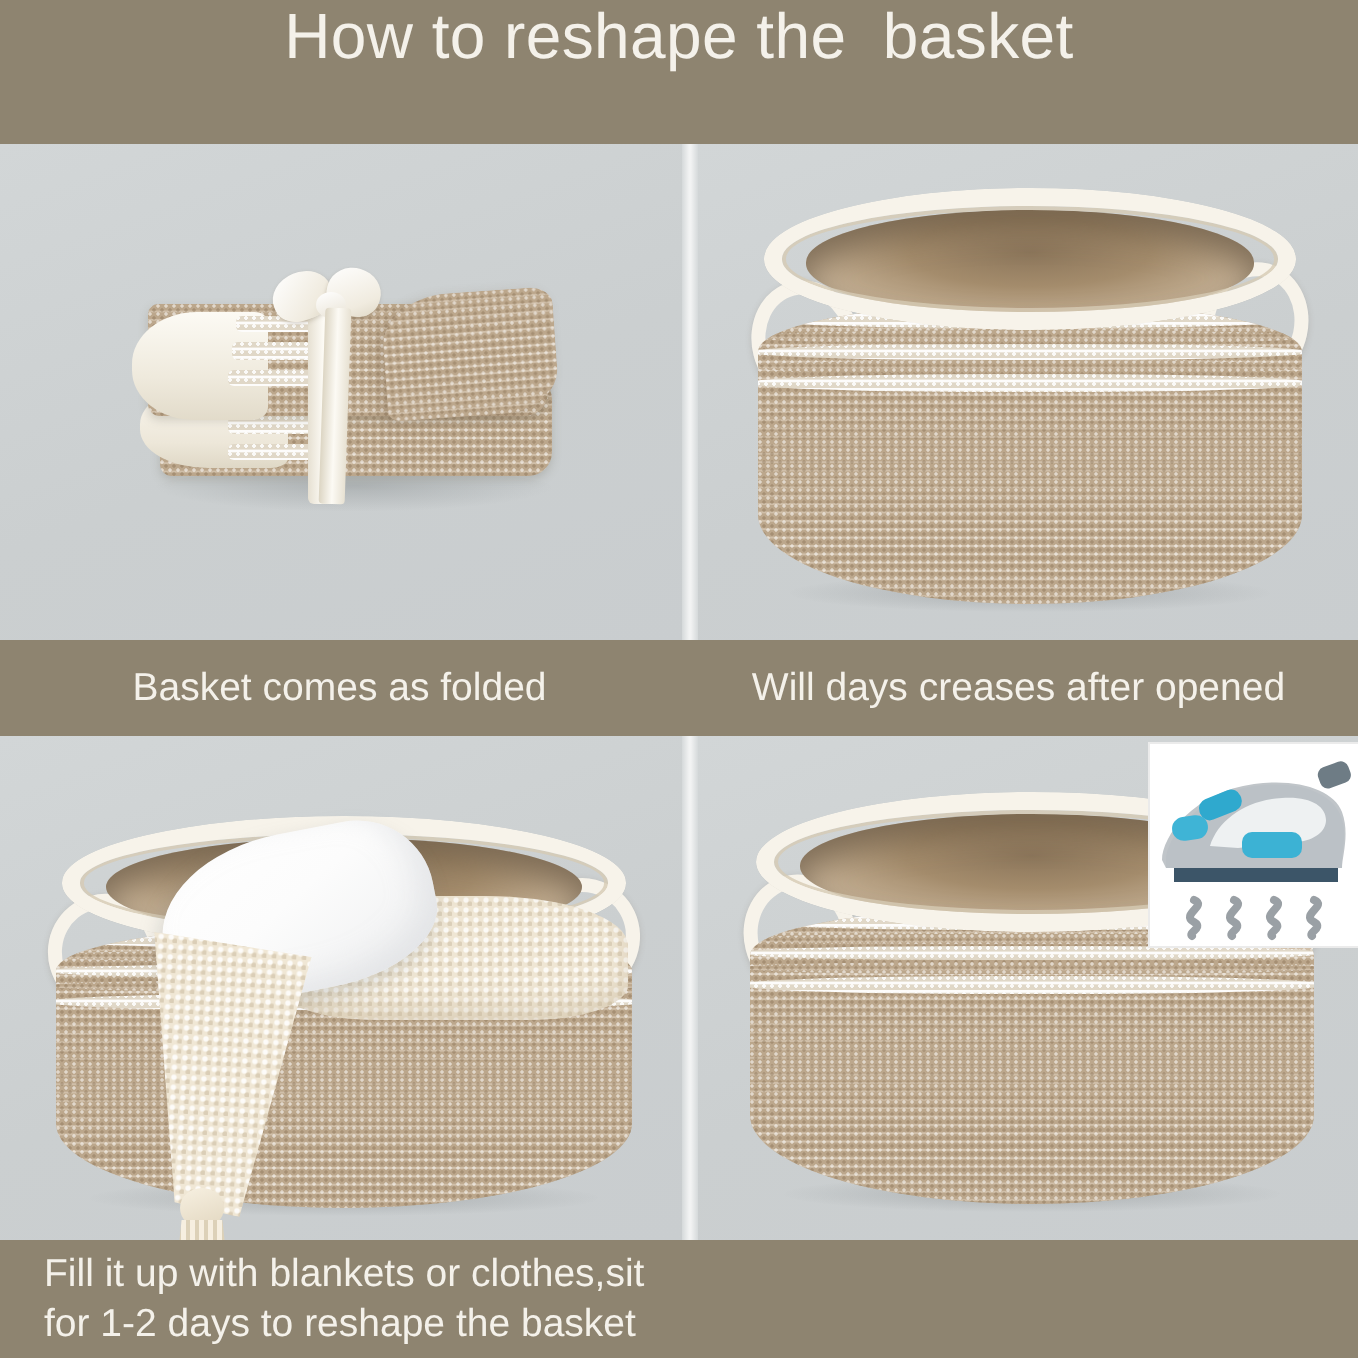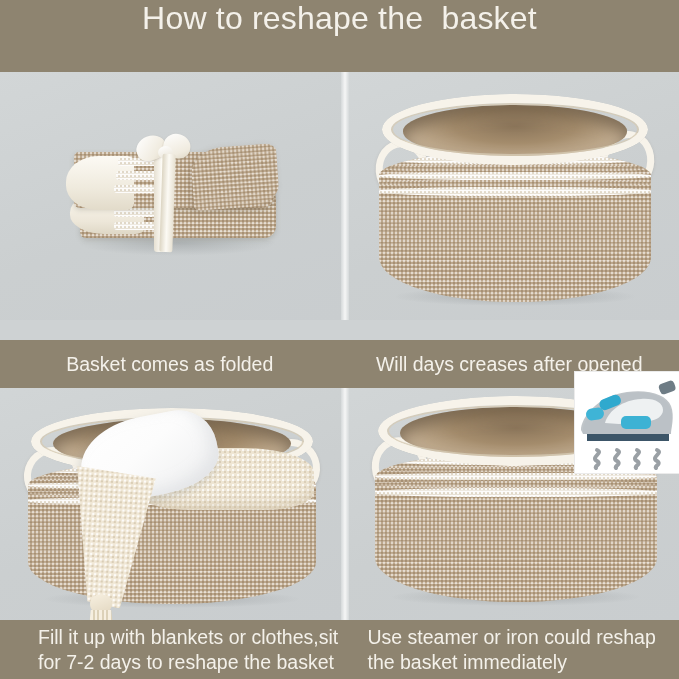"Basket comes as folded" .band.mid { top: 340px -> 320px }
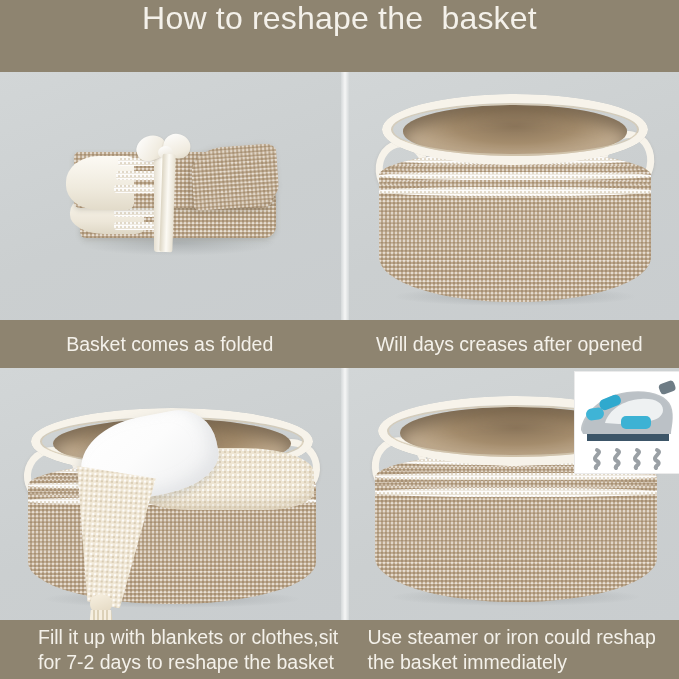"Fill it up with blankets" .band.bot { padding-left: 16px -> none }
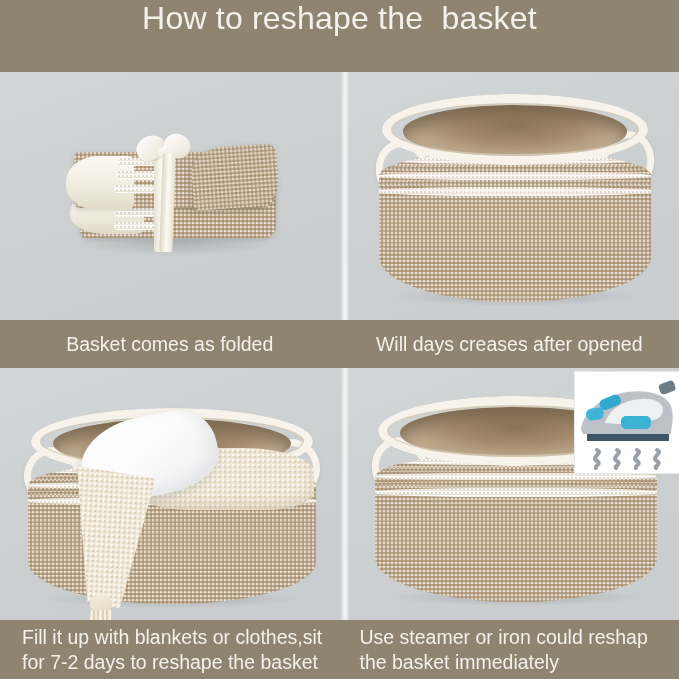"Use steamer or iron could" div.band-cell { html: <div> <span>Use steamer or iron could reshap</span> <span>the basket immediately</span> </div> -> none }
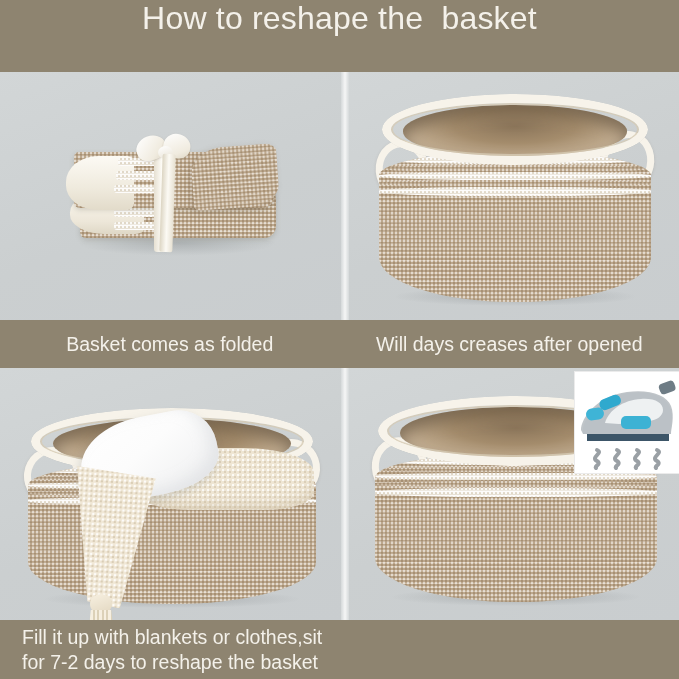"for 7-2 days to reshape" span { text: 7-2 -> 1-2 }
